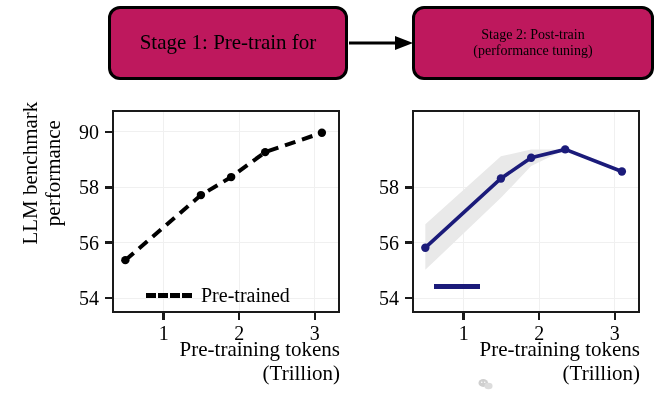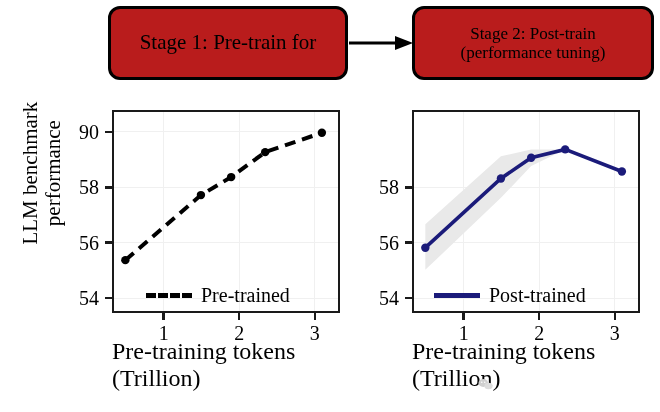"Stage 1: Pre-train for" .stage-box { background: #b91c1c -> #be185d }
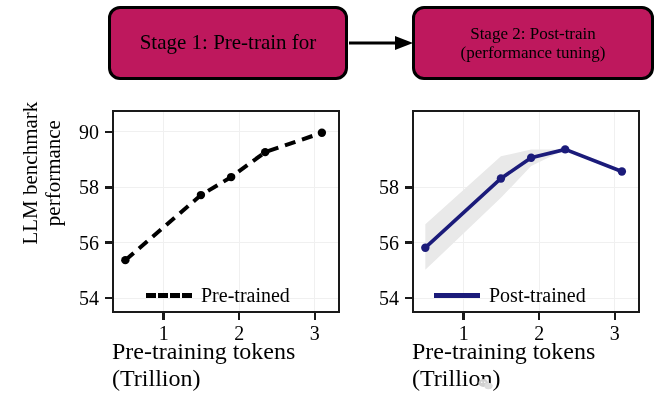"Stage 2: Post-train" #stage2 { font-size: 17px -> 14px }
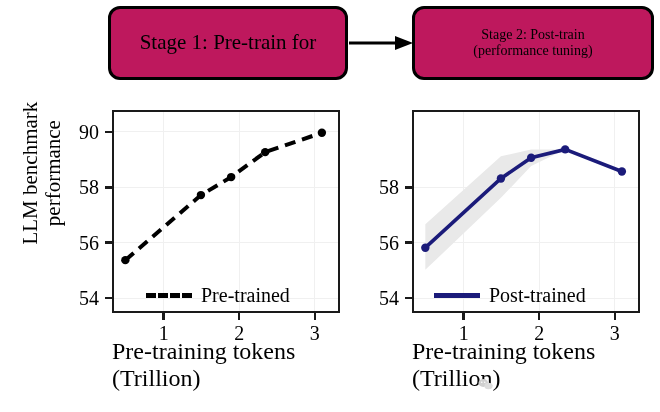"Post-trained" span { html: <span>Post-trained</span> -> none }
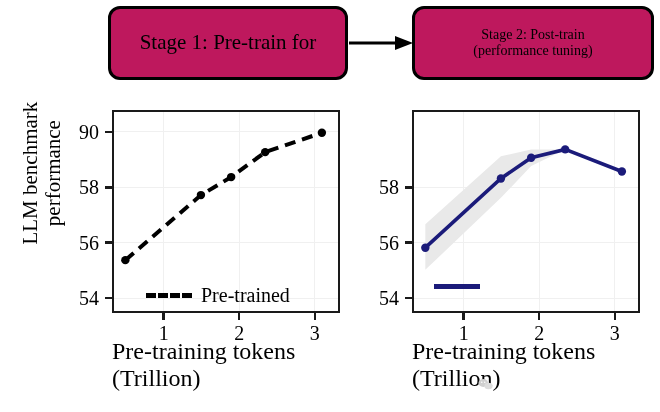"Pre-training tokens" .axis-title { font-size: 24px -> 21px; text-align: left -> right }
